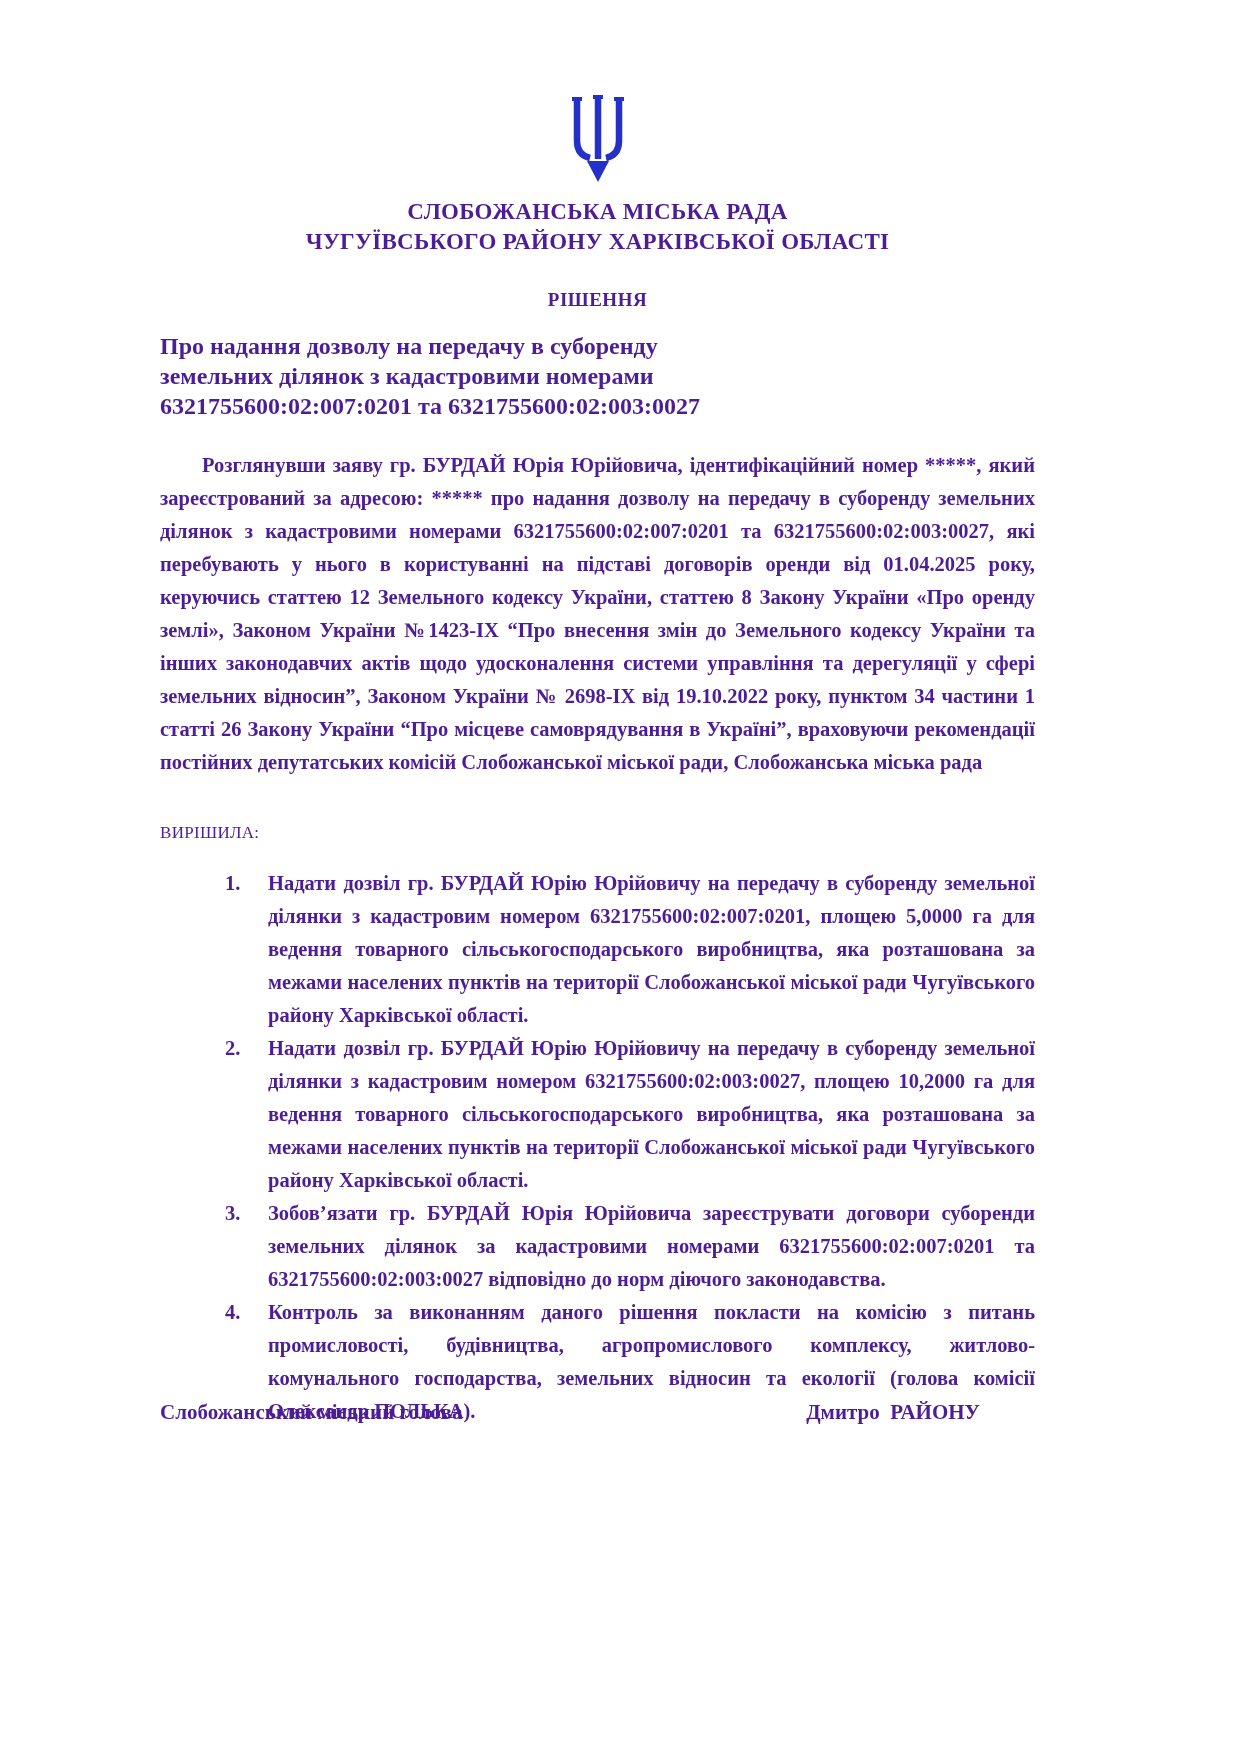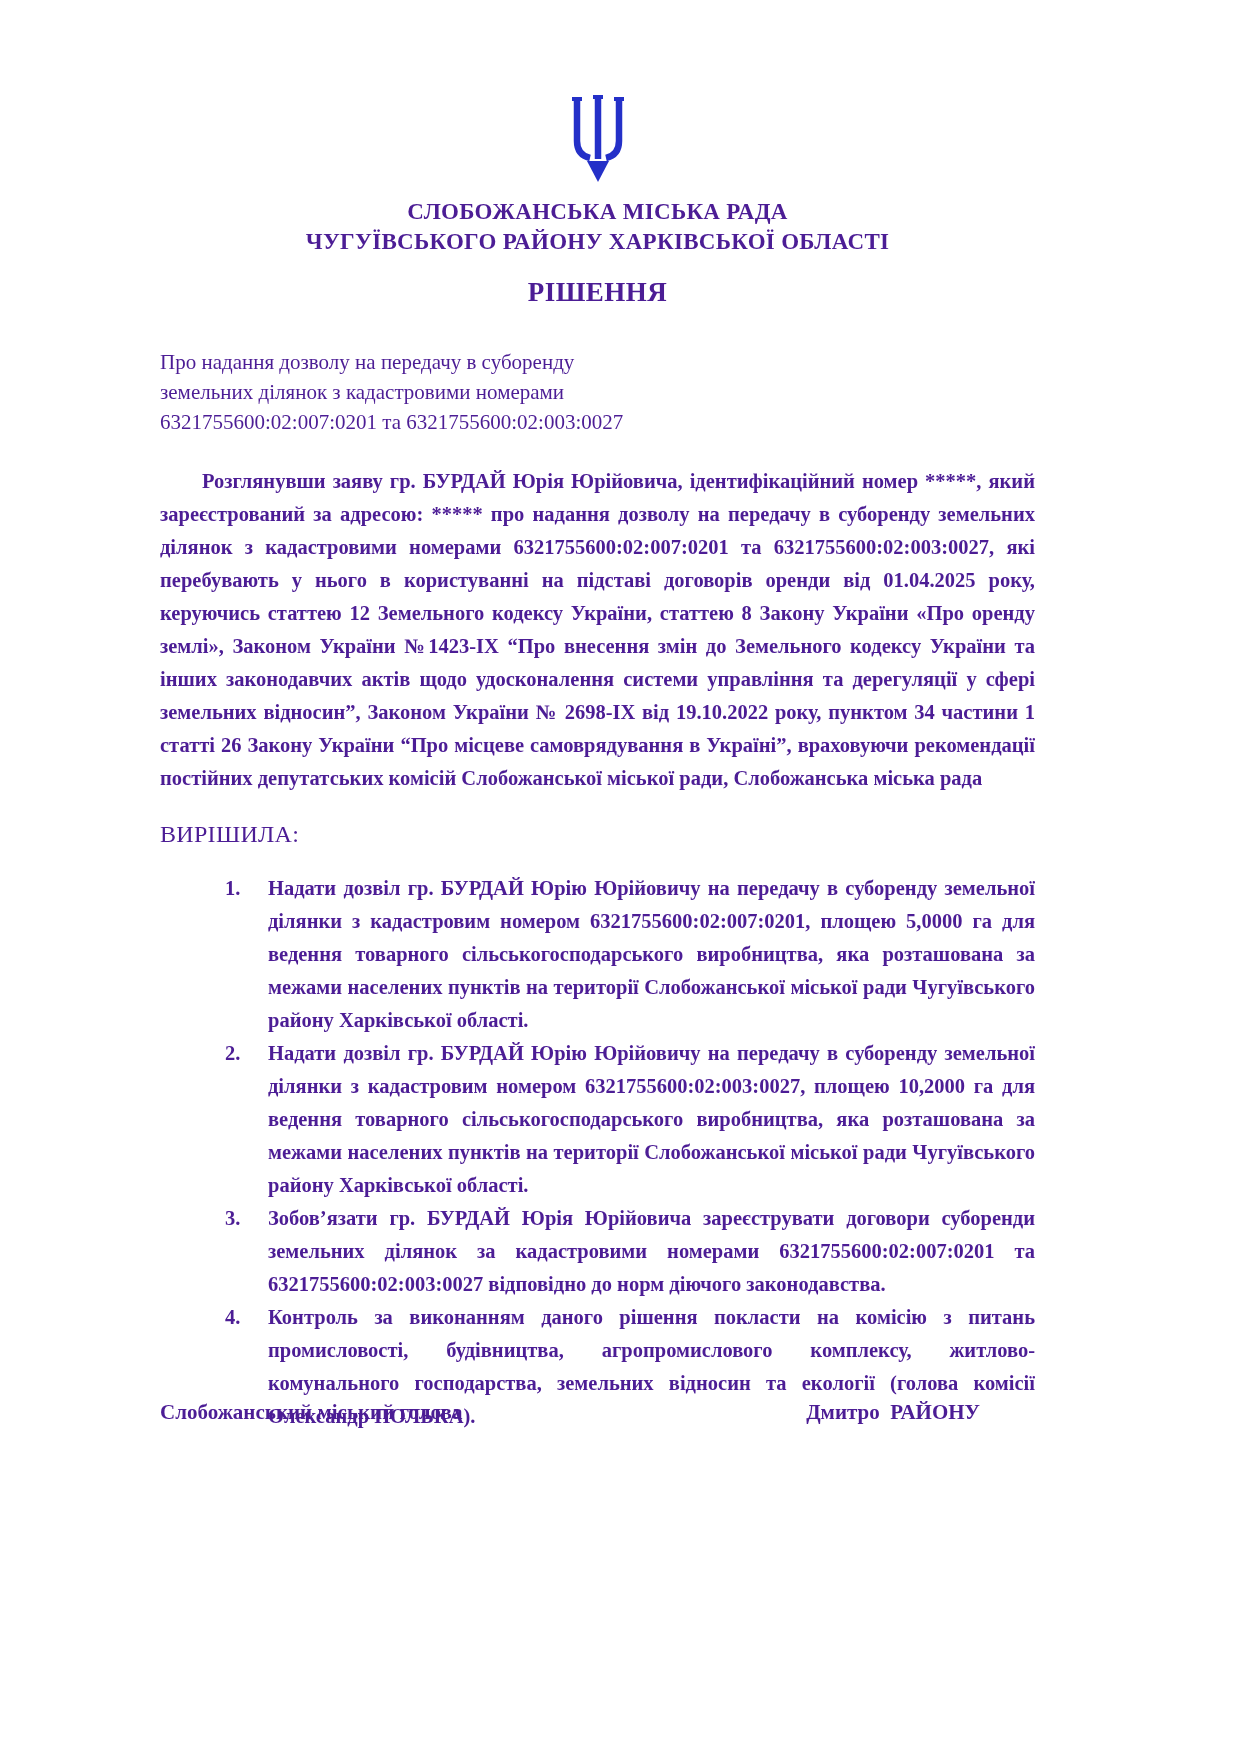"РІШЕННЯ" .doc-type { font-size: 27px -> 19px; margin-top: 20px -> 32px }
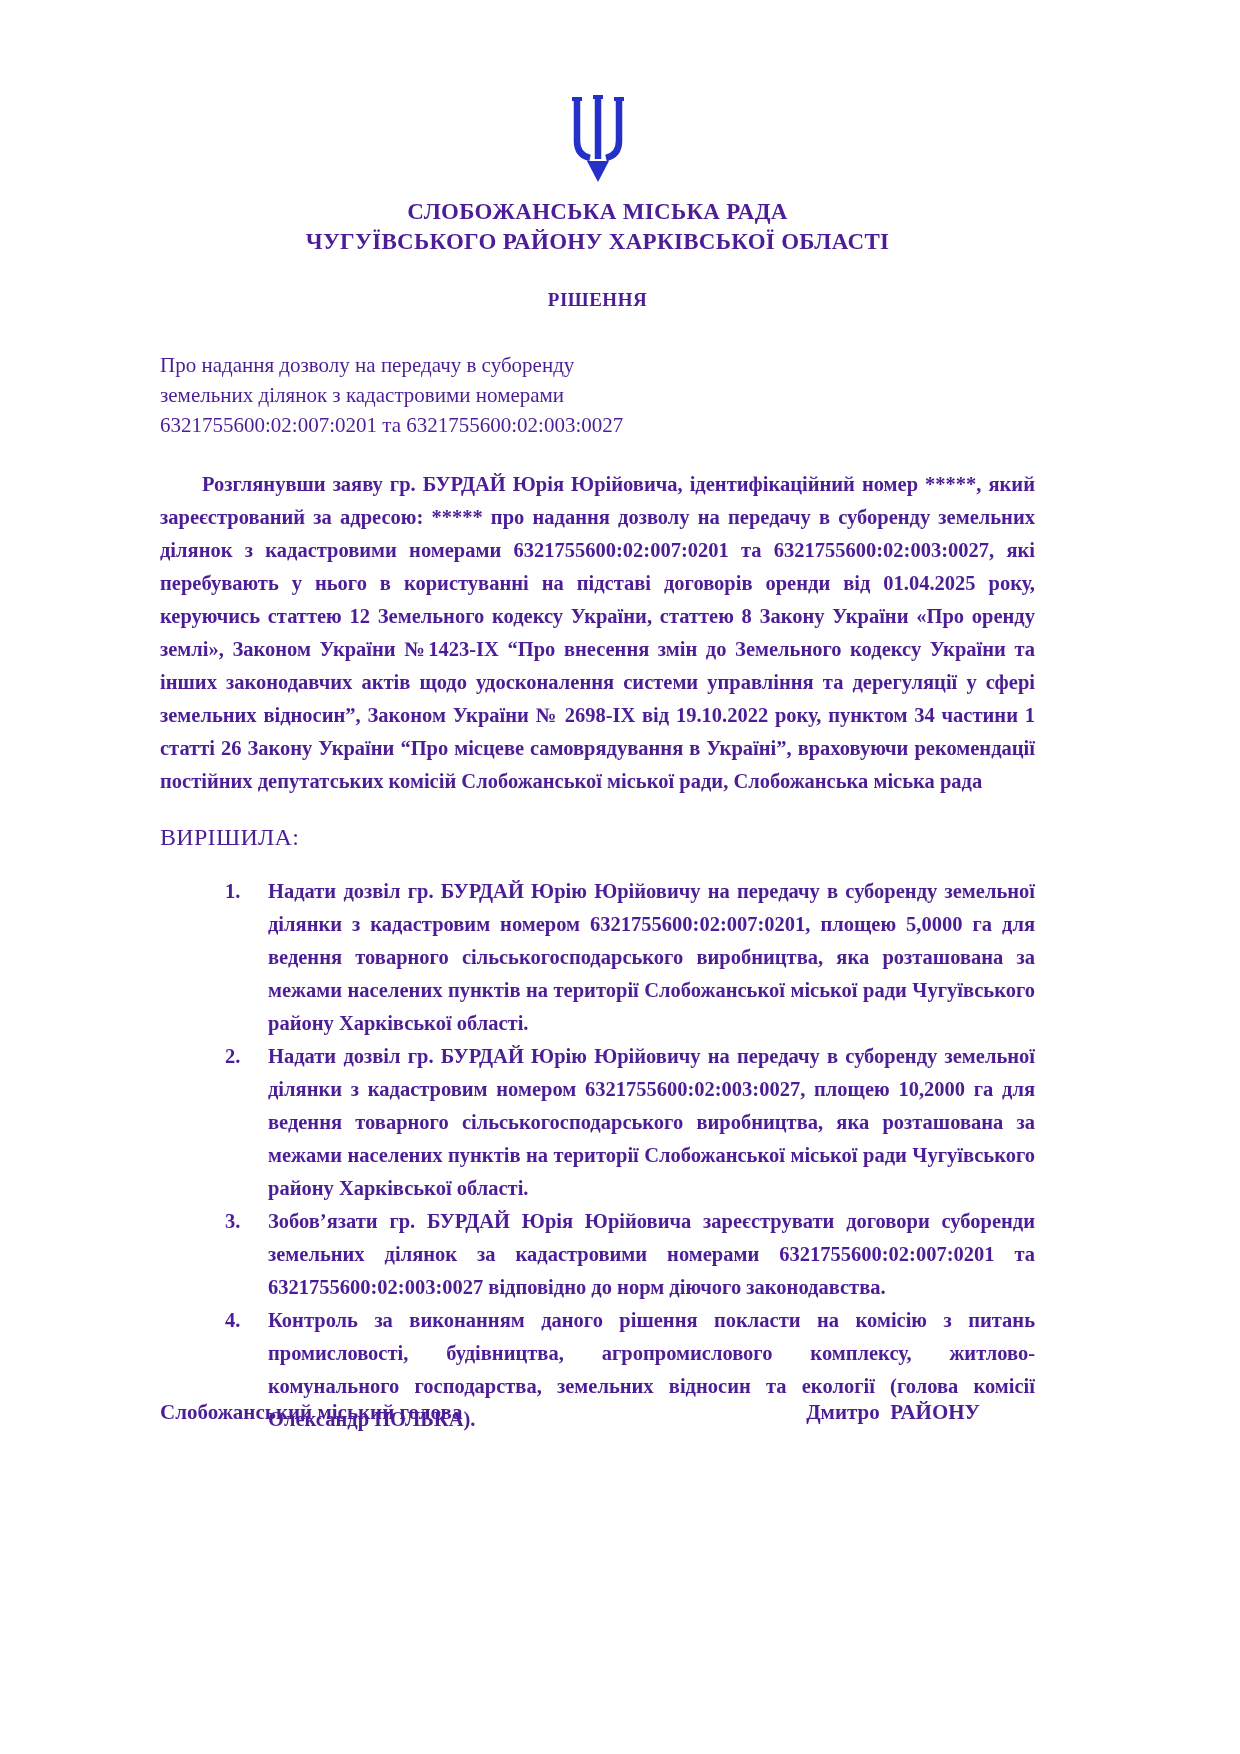"Про надання дозволу на передачу" .subject-block { font-size: 21px -> 24px; font-weight: 400 -> 700; margin-top: 39px -> 20px }
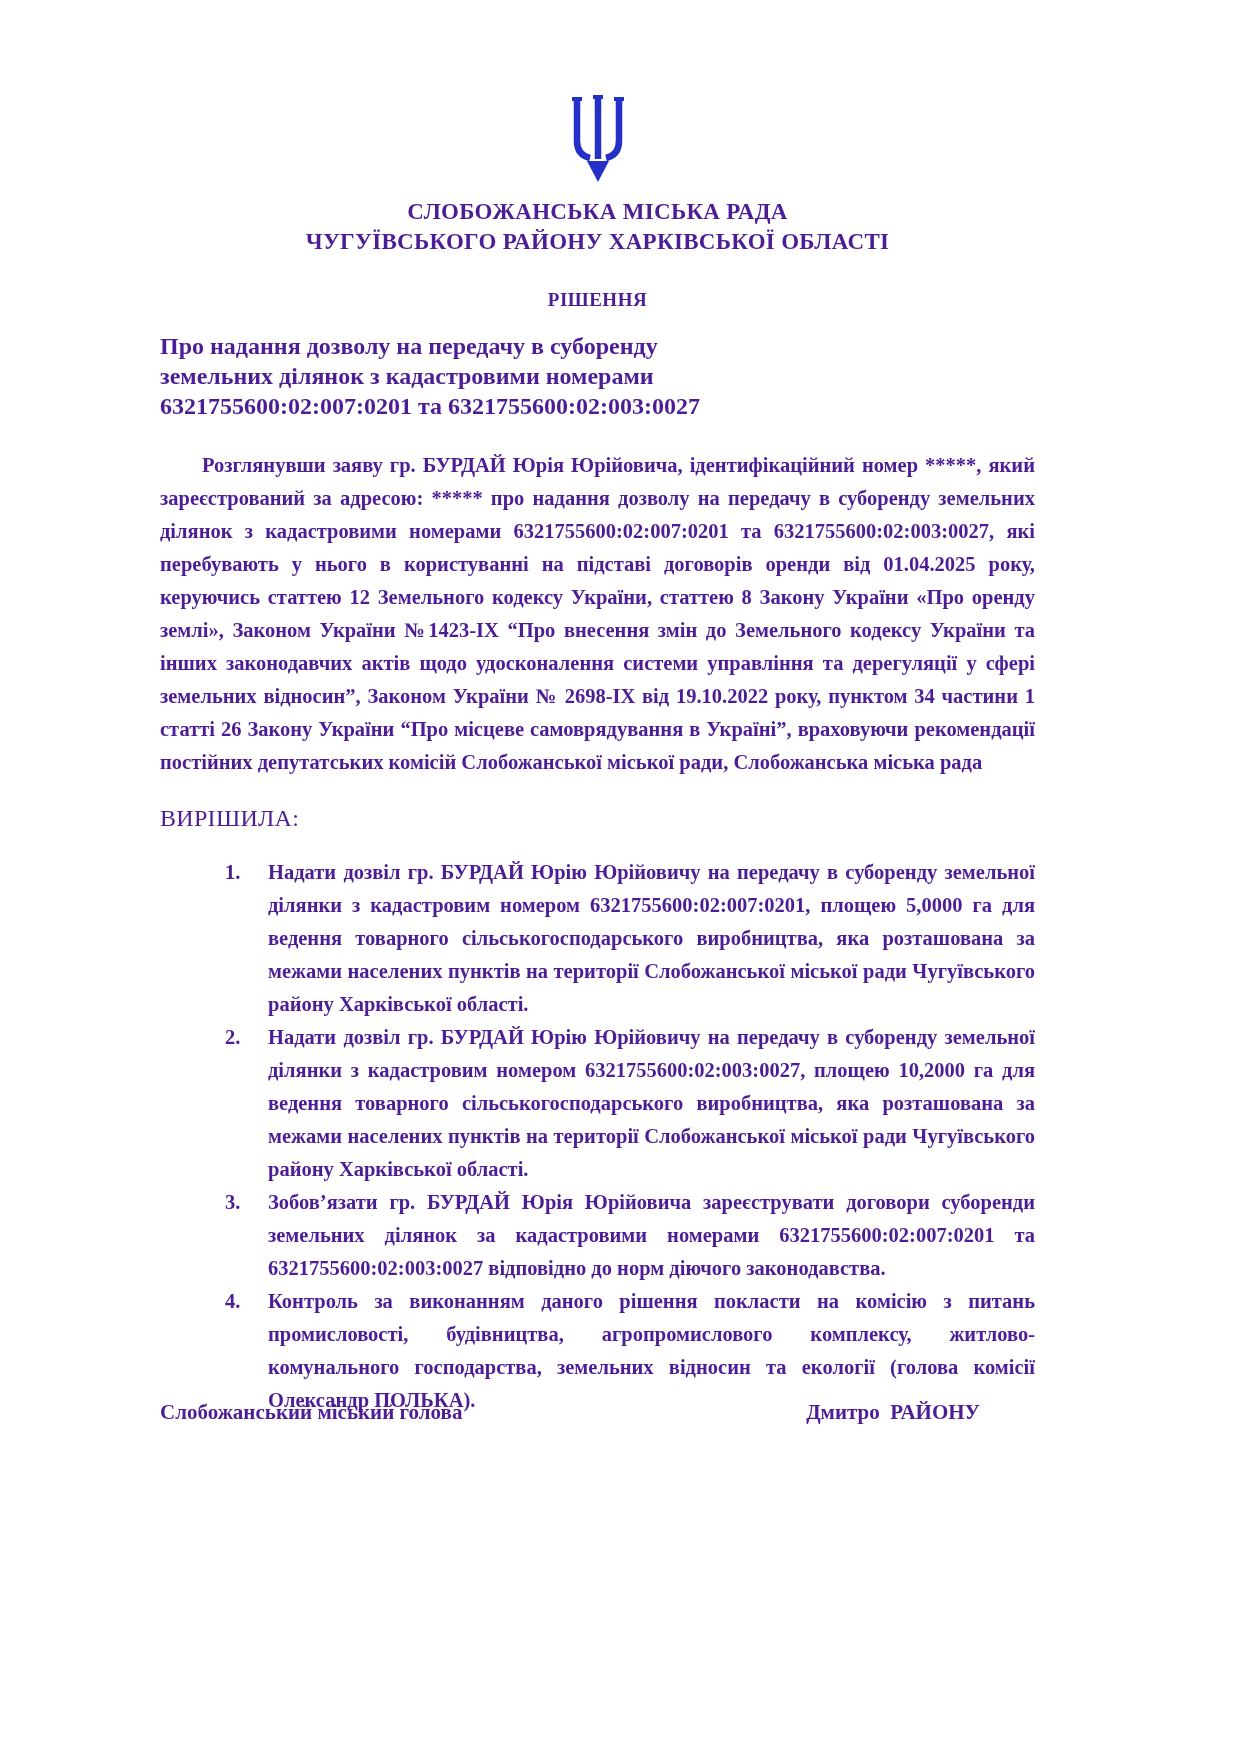"ВИРІШИЛА:" .resolved-word { font-size: 24px -> 17px; margin-top: 26px -> 44px }
